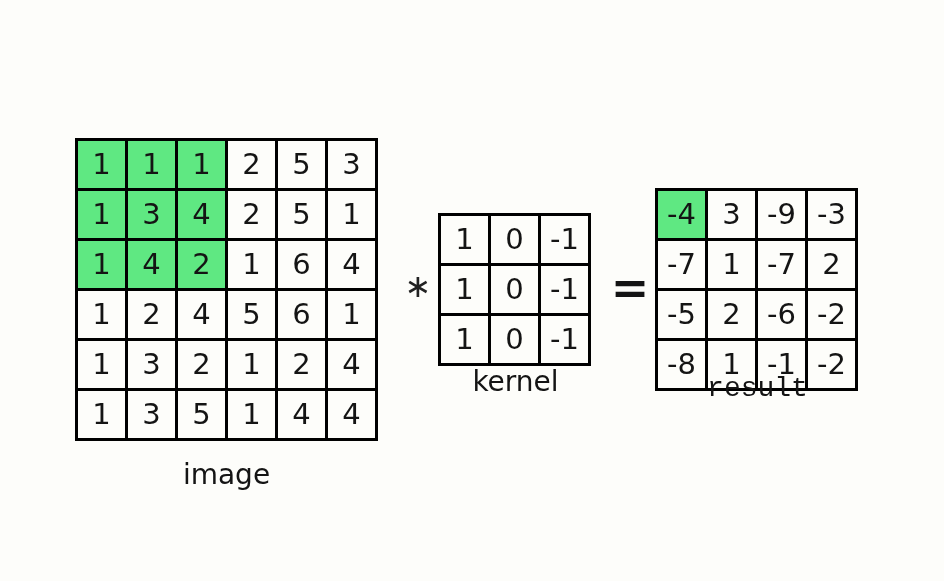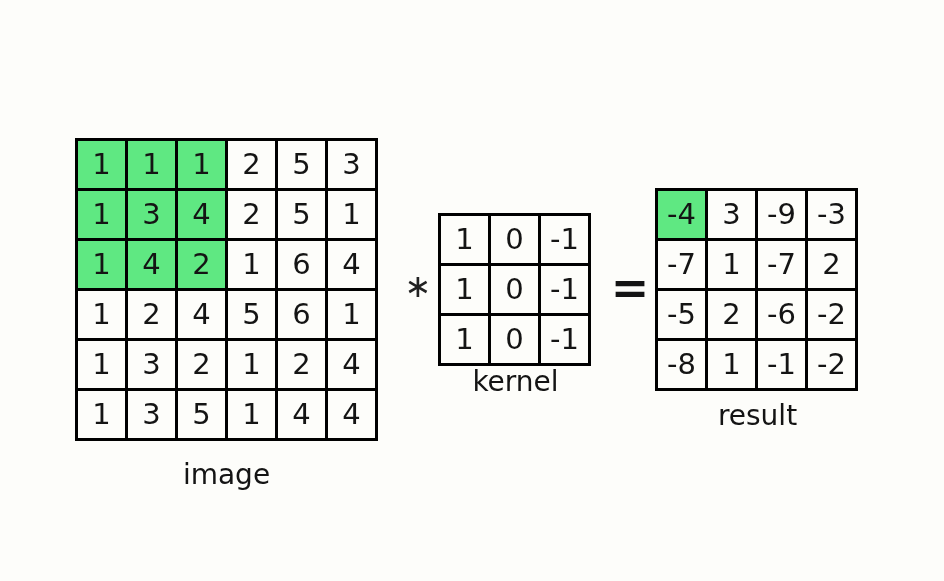"result" #result-label { font-family: none -> Liberation Mono, monospace; top: 400px -> 373px }
